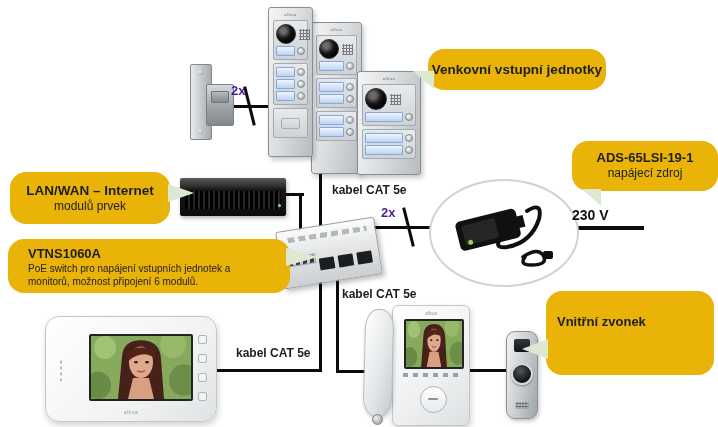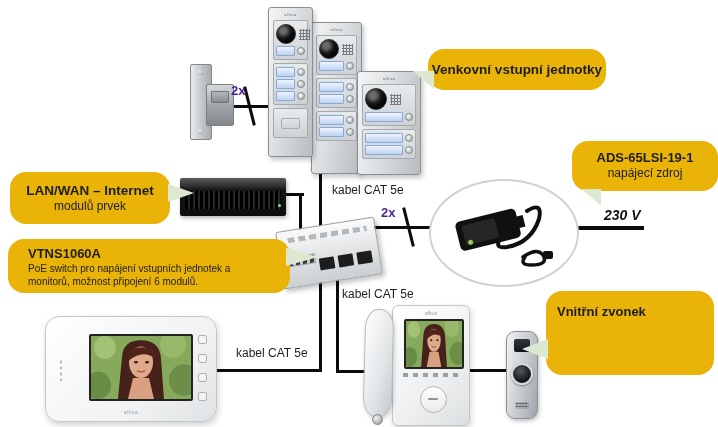"kabel CAT 5e" .cable-label { font-weight: 400 -> 700 }
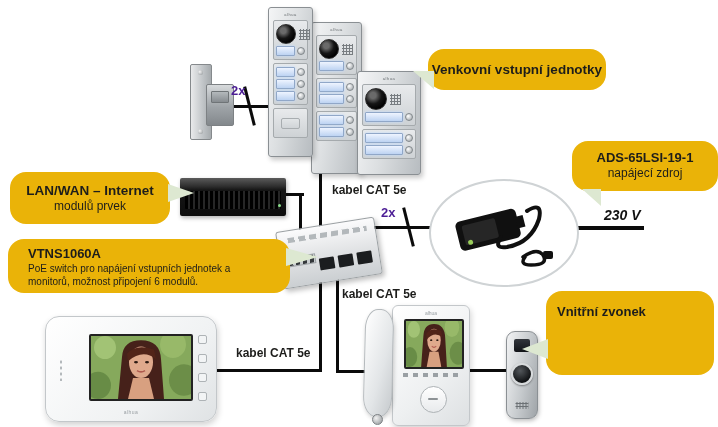"230 V" span.voltage-label { font-style: italic -> none; left: 604px -> 572px }
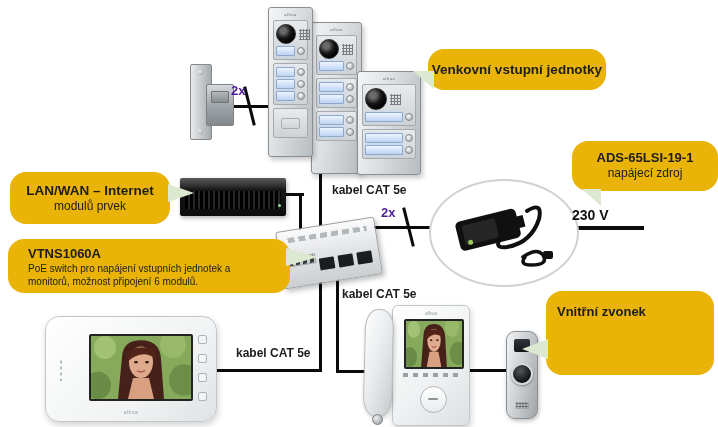"Vnitřní zvonek" div.callout { padding: 14px 11px -> 24px 11px }
